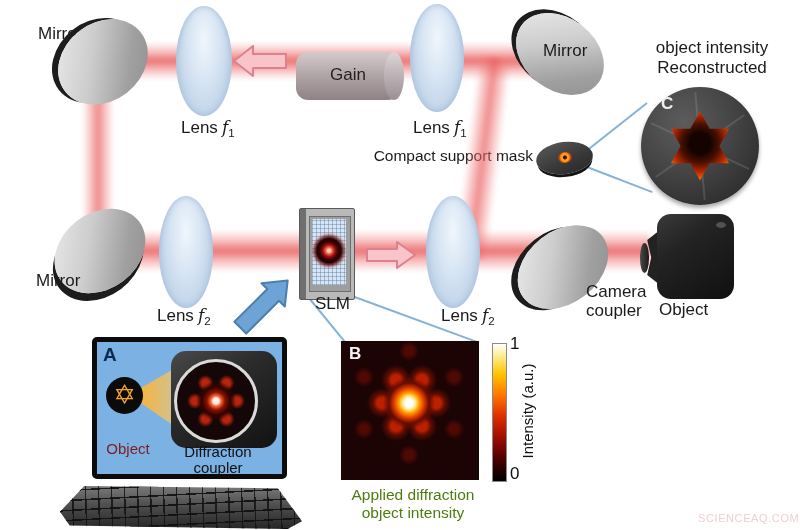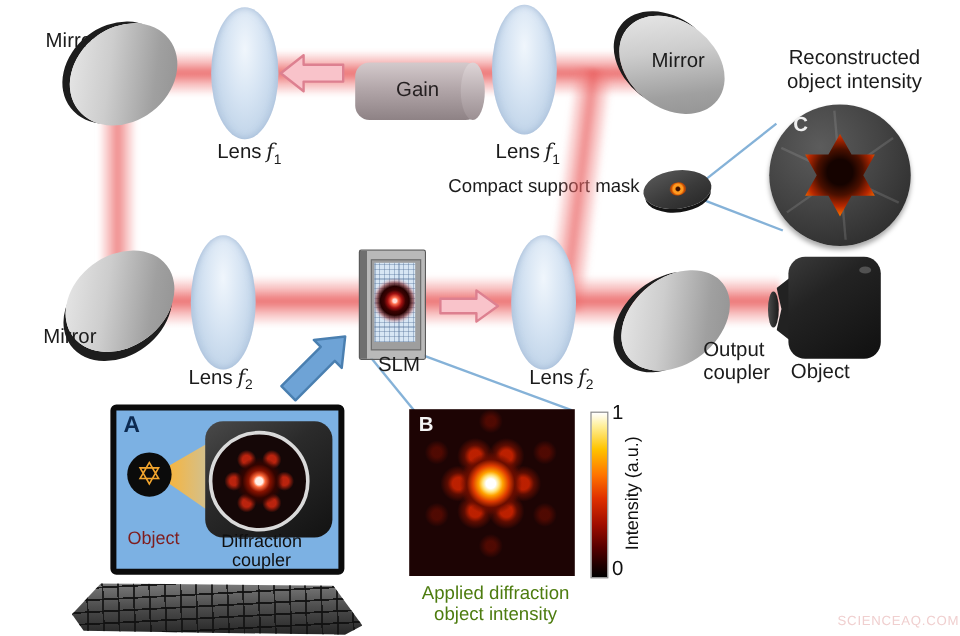"Reconstructed" div { order: before "object intensity" -> after "object intensity" }
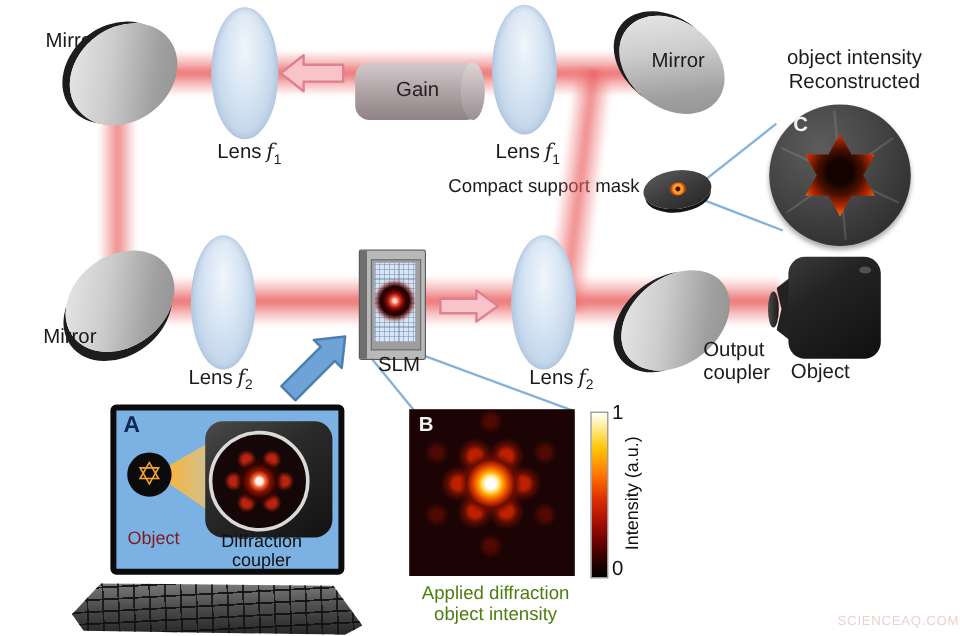"Output" div { text: Output -> Camera }
